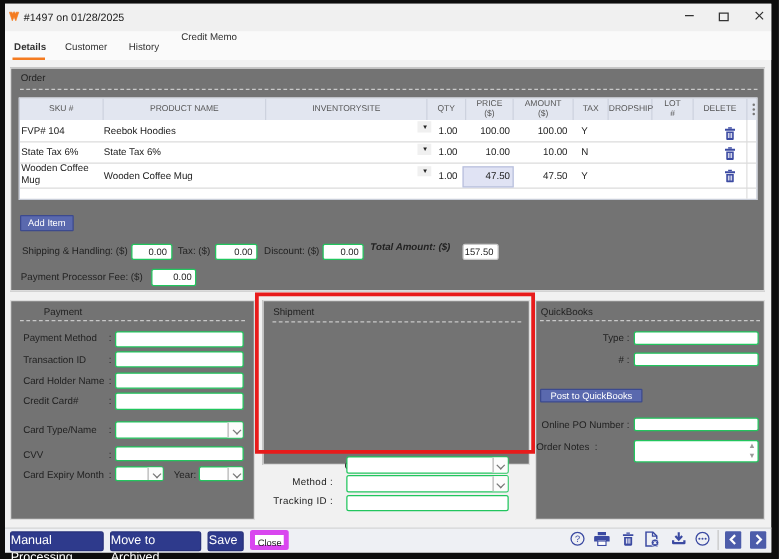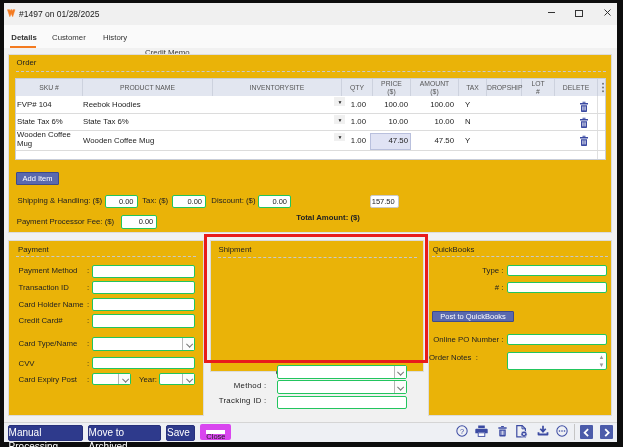"Credit Memo" div.lbl { top: 23px -> 0 }
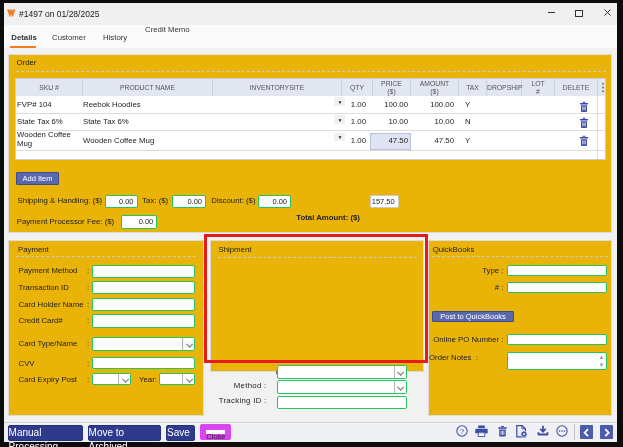"Order" .grp { background: #eab308 -> #737373 }
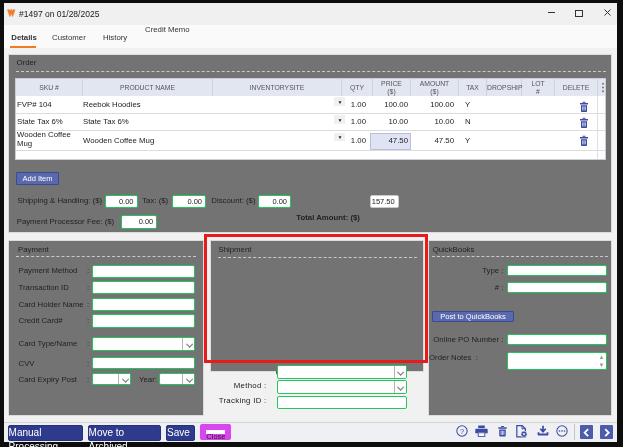"Total Amount: ($)" div.lbl { font-style: none -> italic; top: 158px -> 138px }
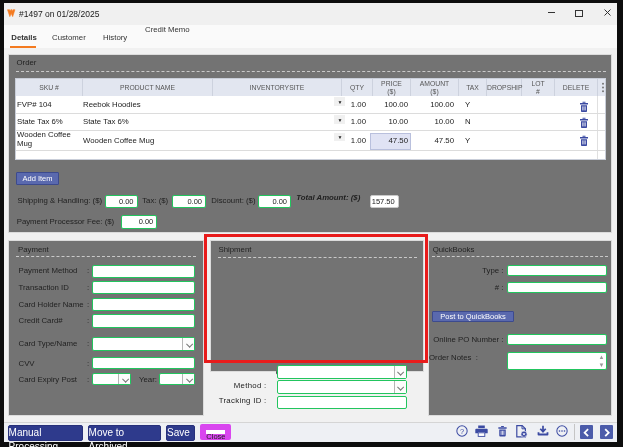"Payment" div.lbl { left: 9px -> 26px }
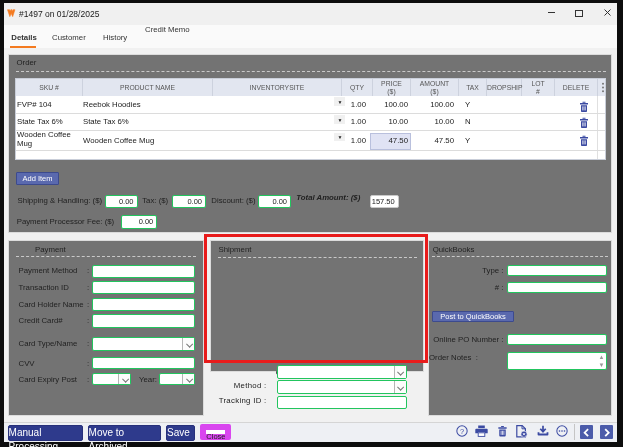"Card Expiry Post" div.lbl { text: Post -> Month }
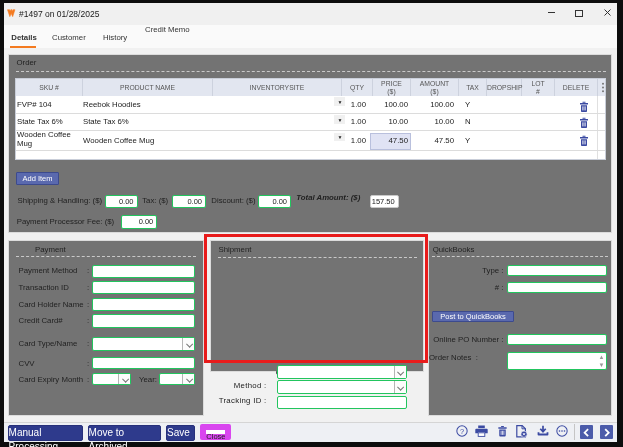"Close" div.abs { border: 6px solid #d946ef -> 4px solid #d946ef }
